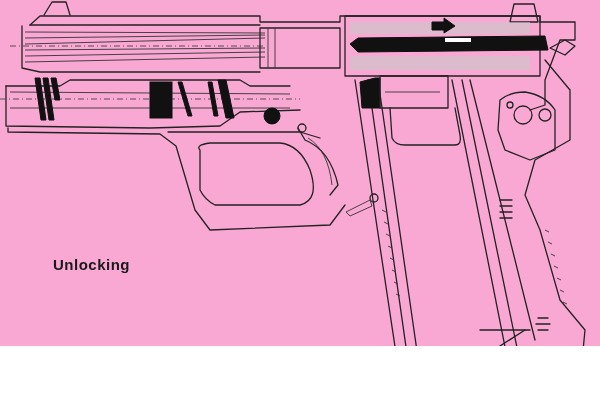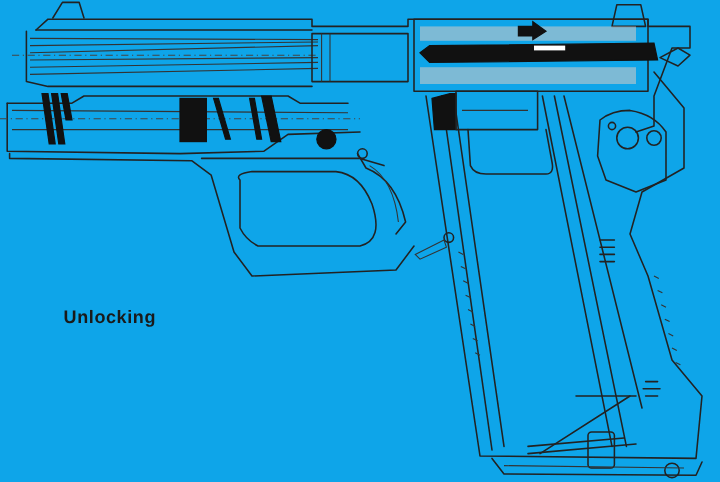"Unlocking" #stage { background: #0ea5e9 -> #f9a8d4; height: 402px -> 346px }
